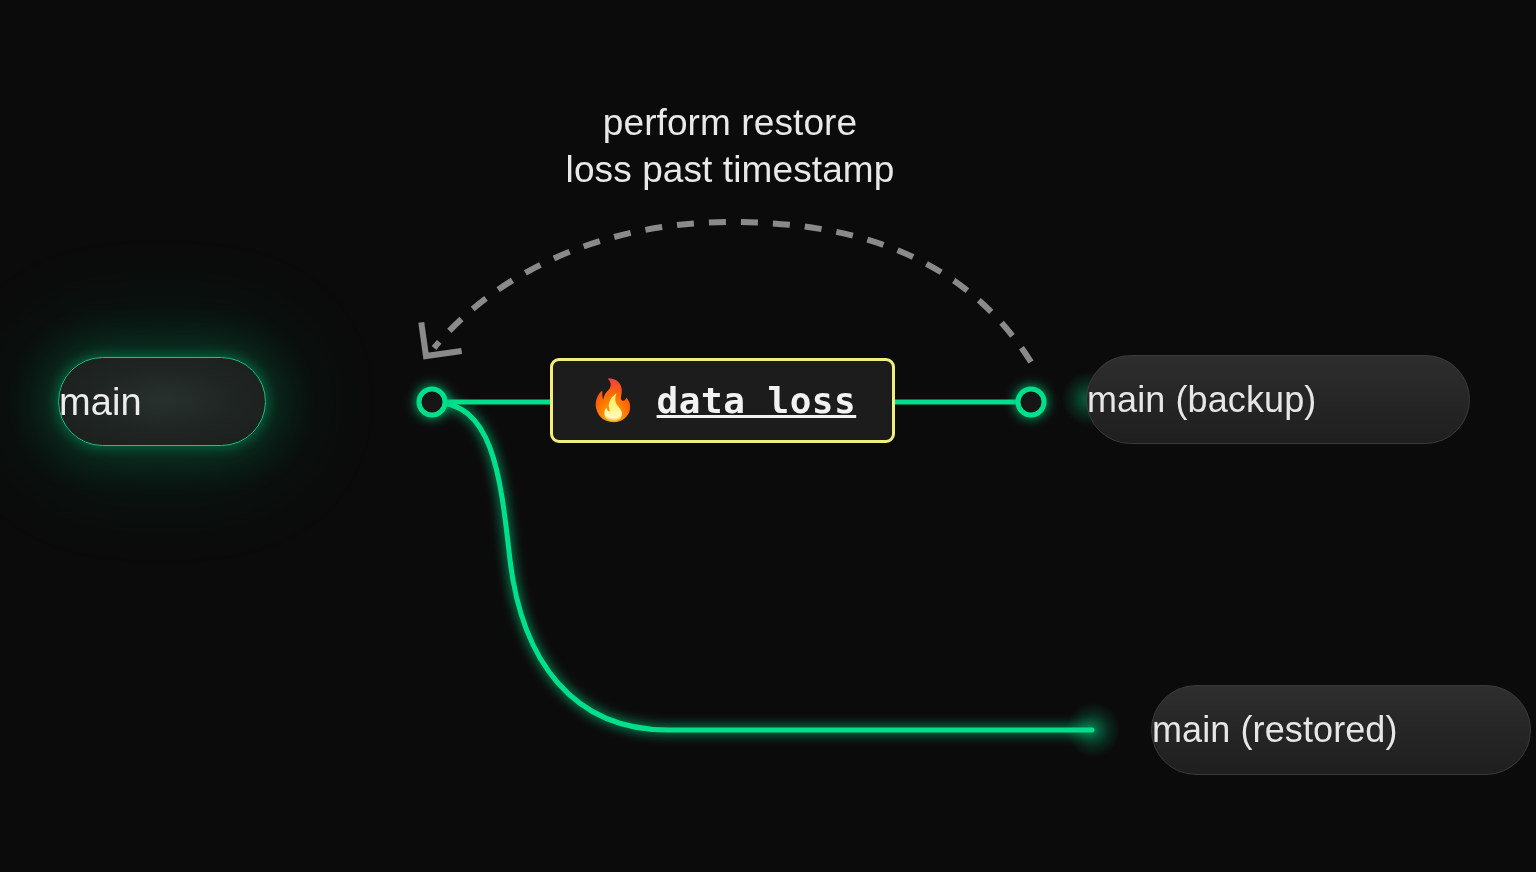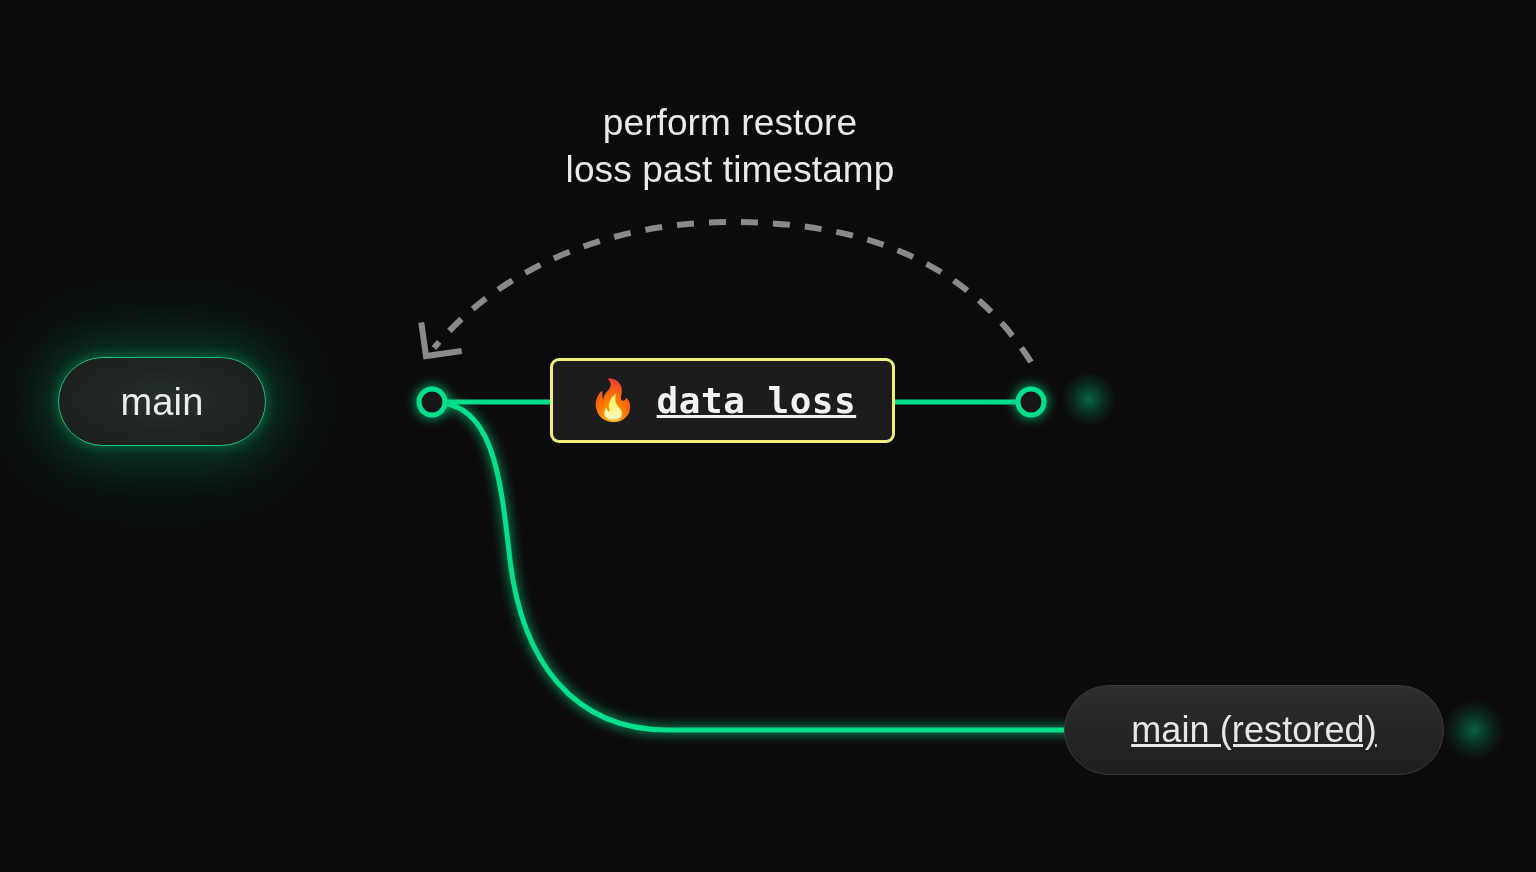"main" .node { justify-content: center -> flex-start }
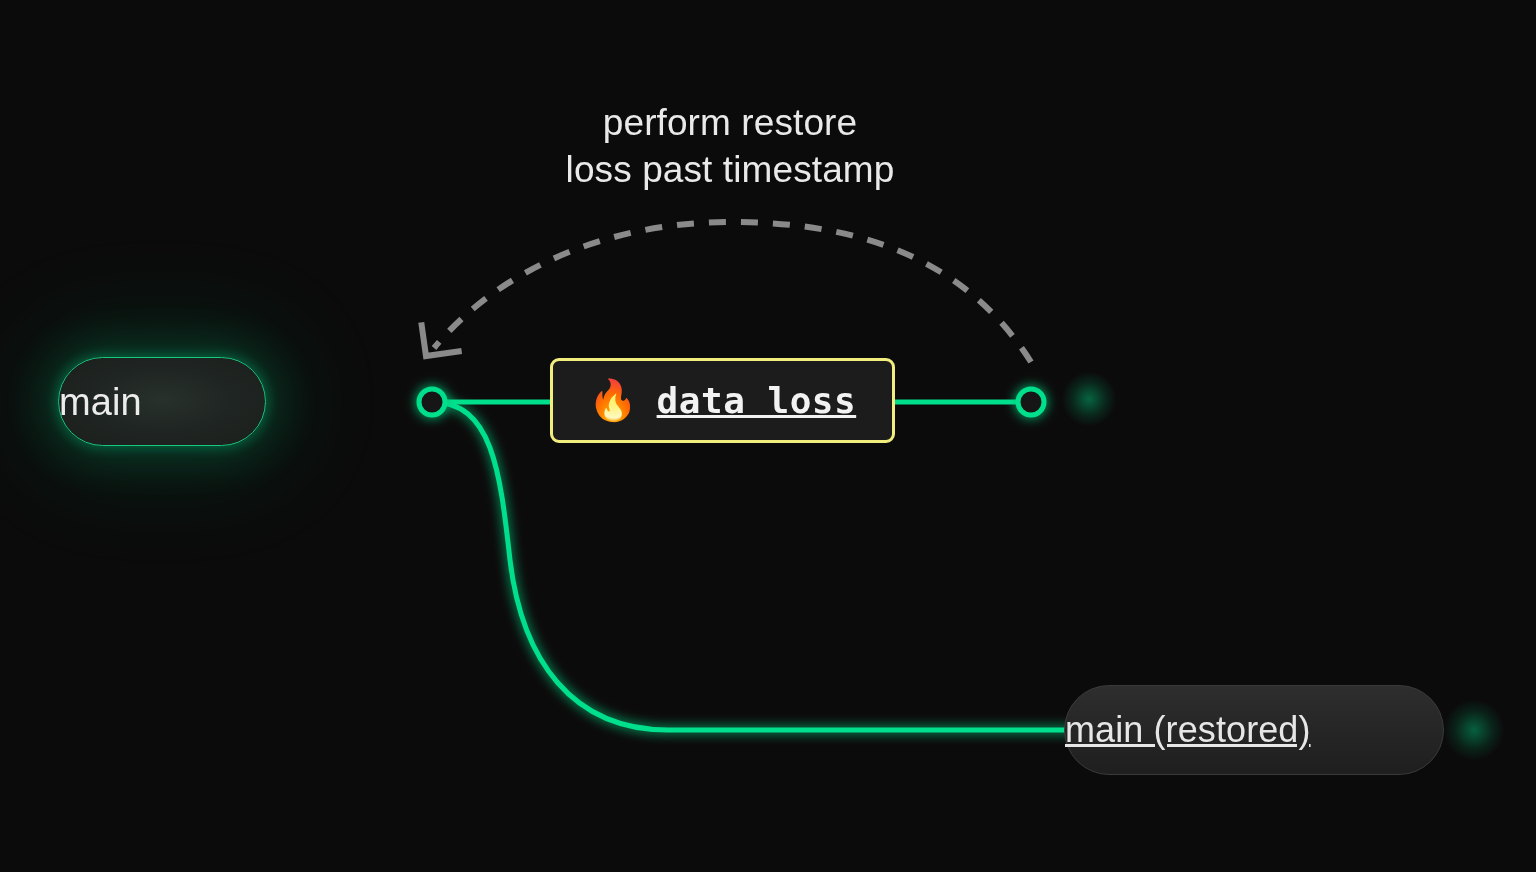"main (backup)" div.node { html: none -> <div> <span>main (backup)</span> </div> }
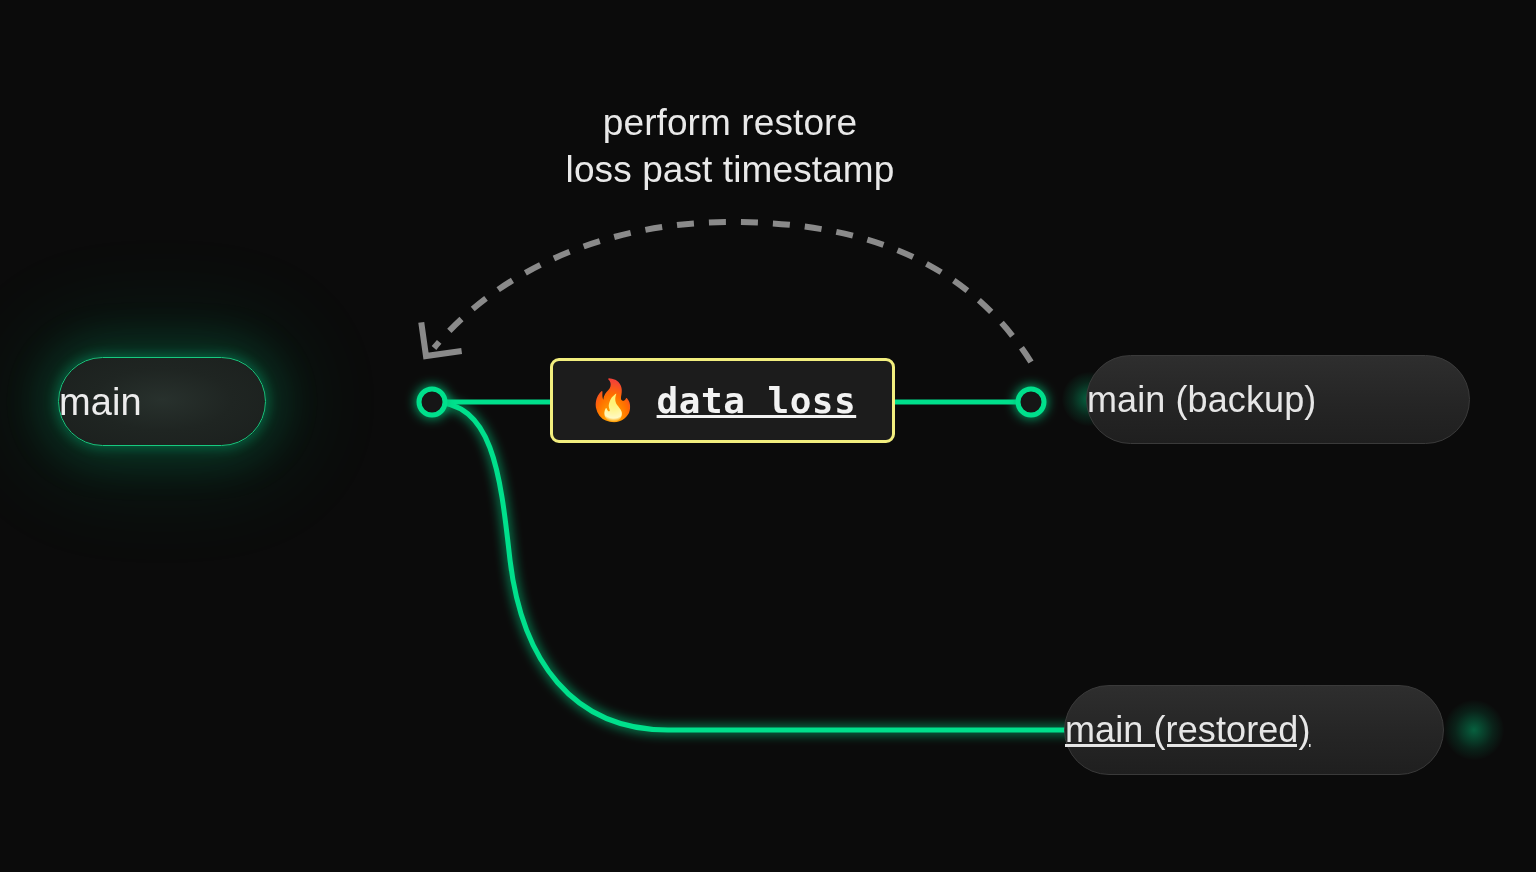"main (restored)" #node-restored { left: 1064px -> 1151px; text-decoration: underline -> none }
